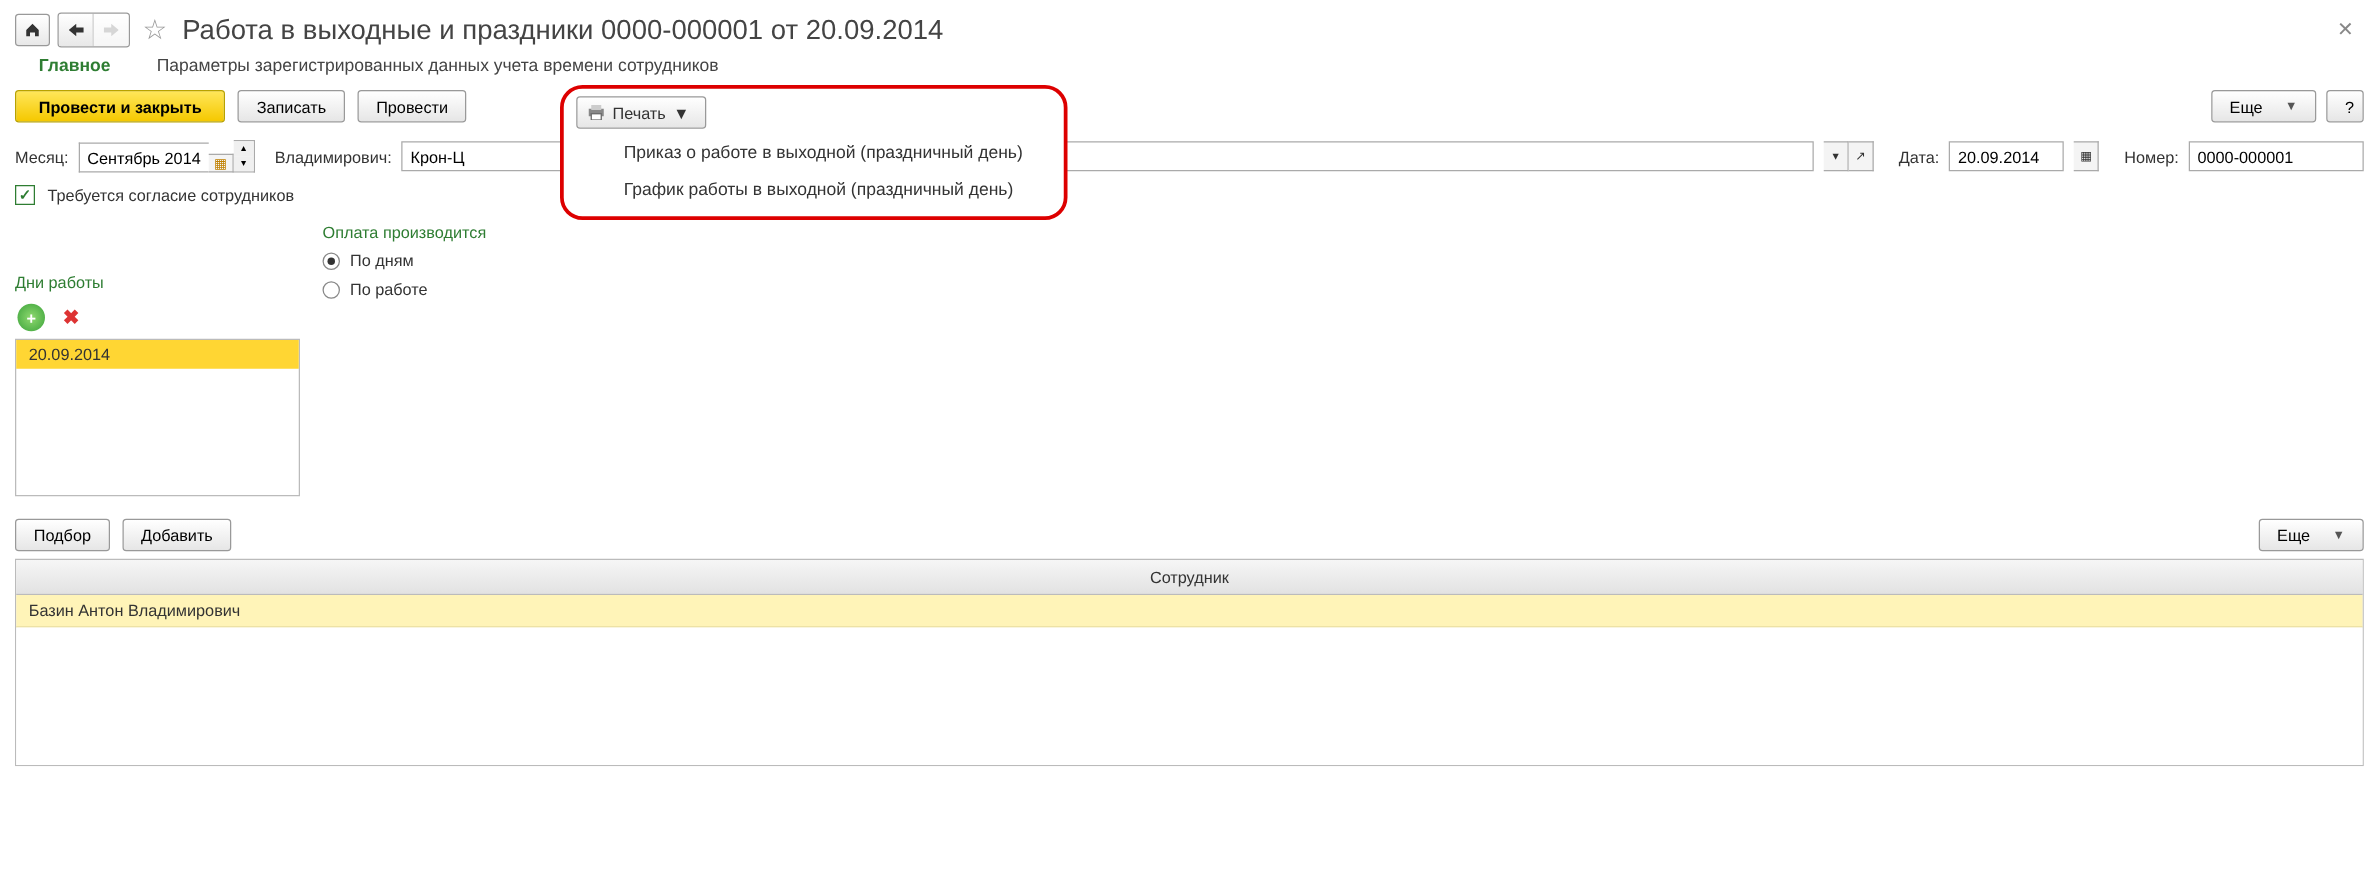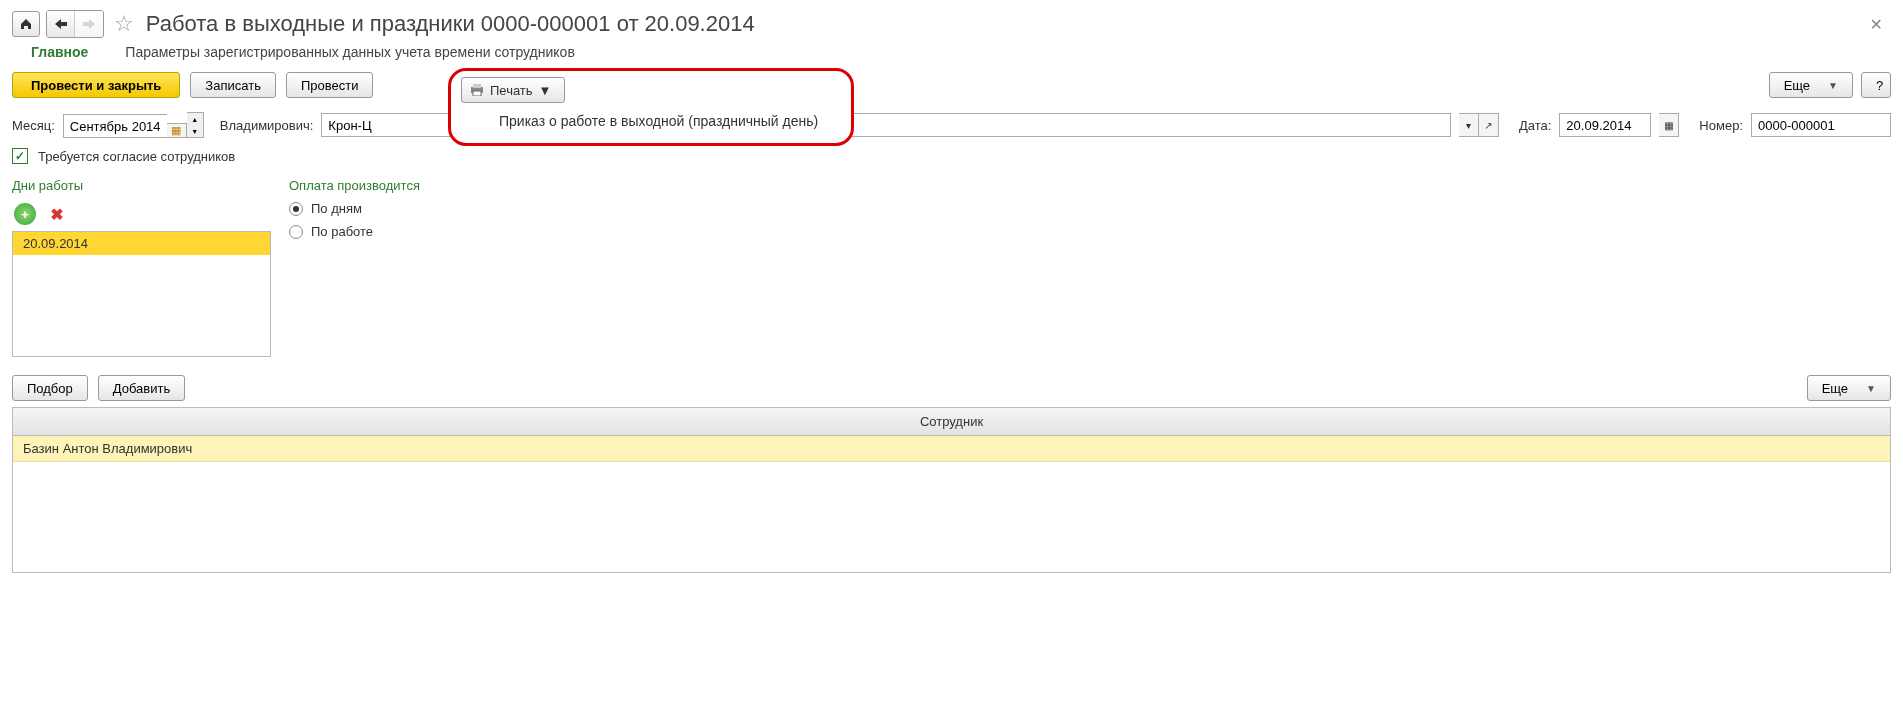"График работы в выходной (праздничный" div.print-menu-item { html: none -> <div>График работы в выходной (праздничный день)</div> }
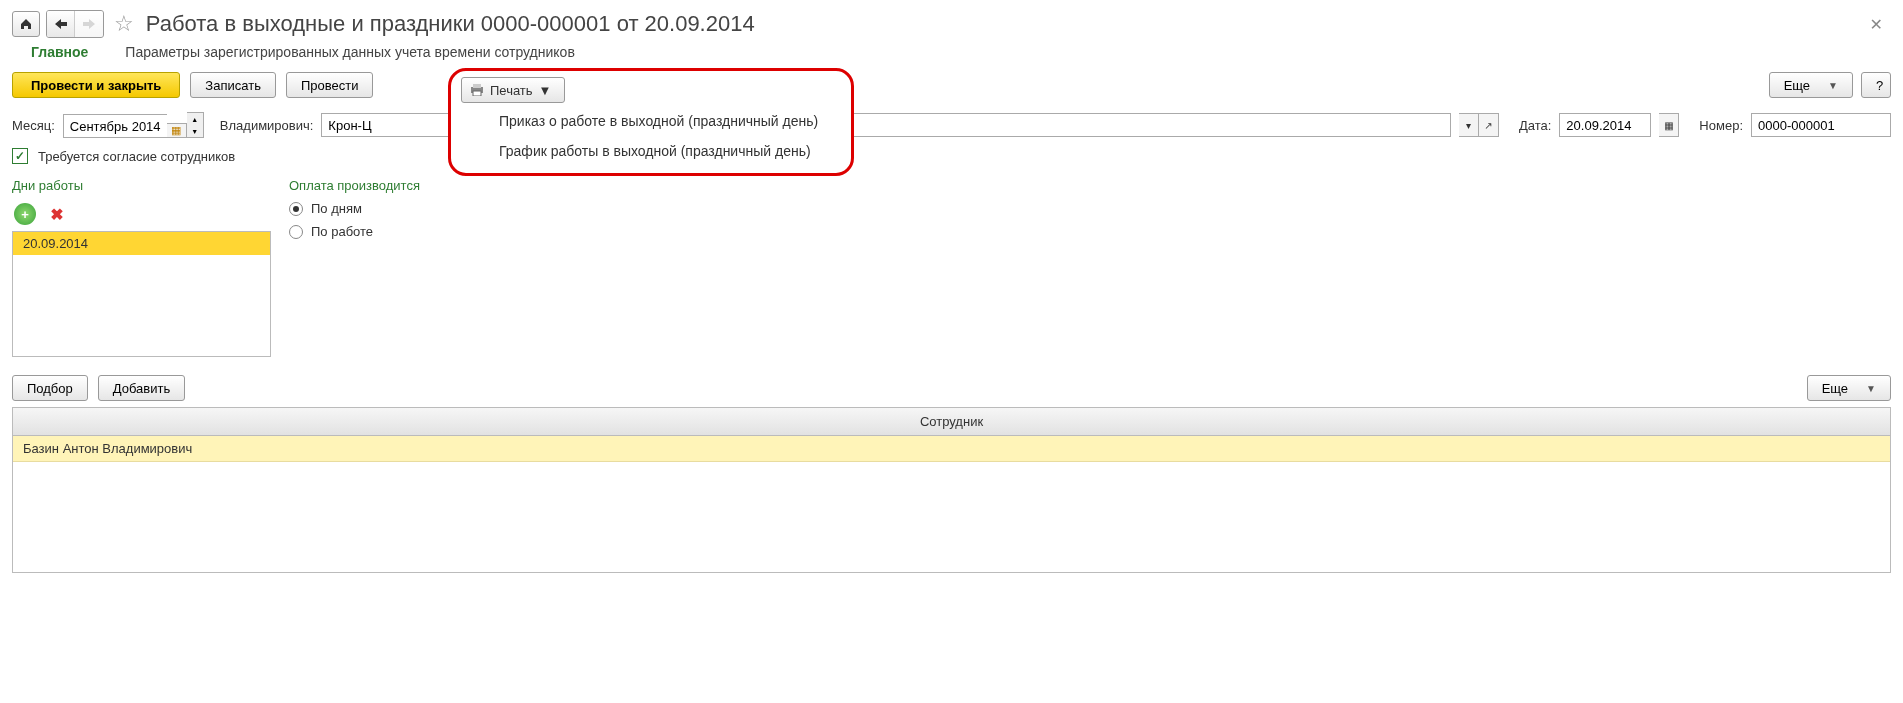"Дни работы" .days-col { margin-top: none -> 40px; width: 259px -> 228px }
